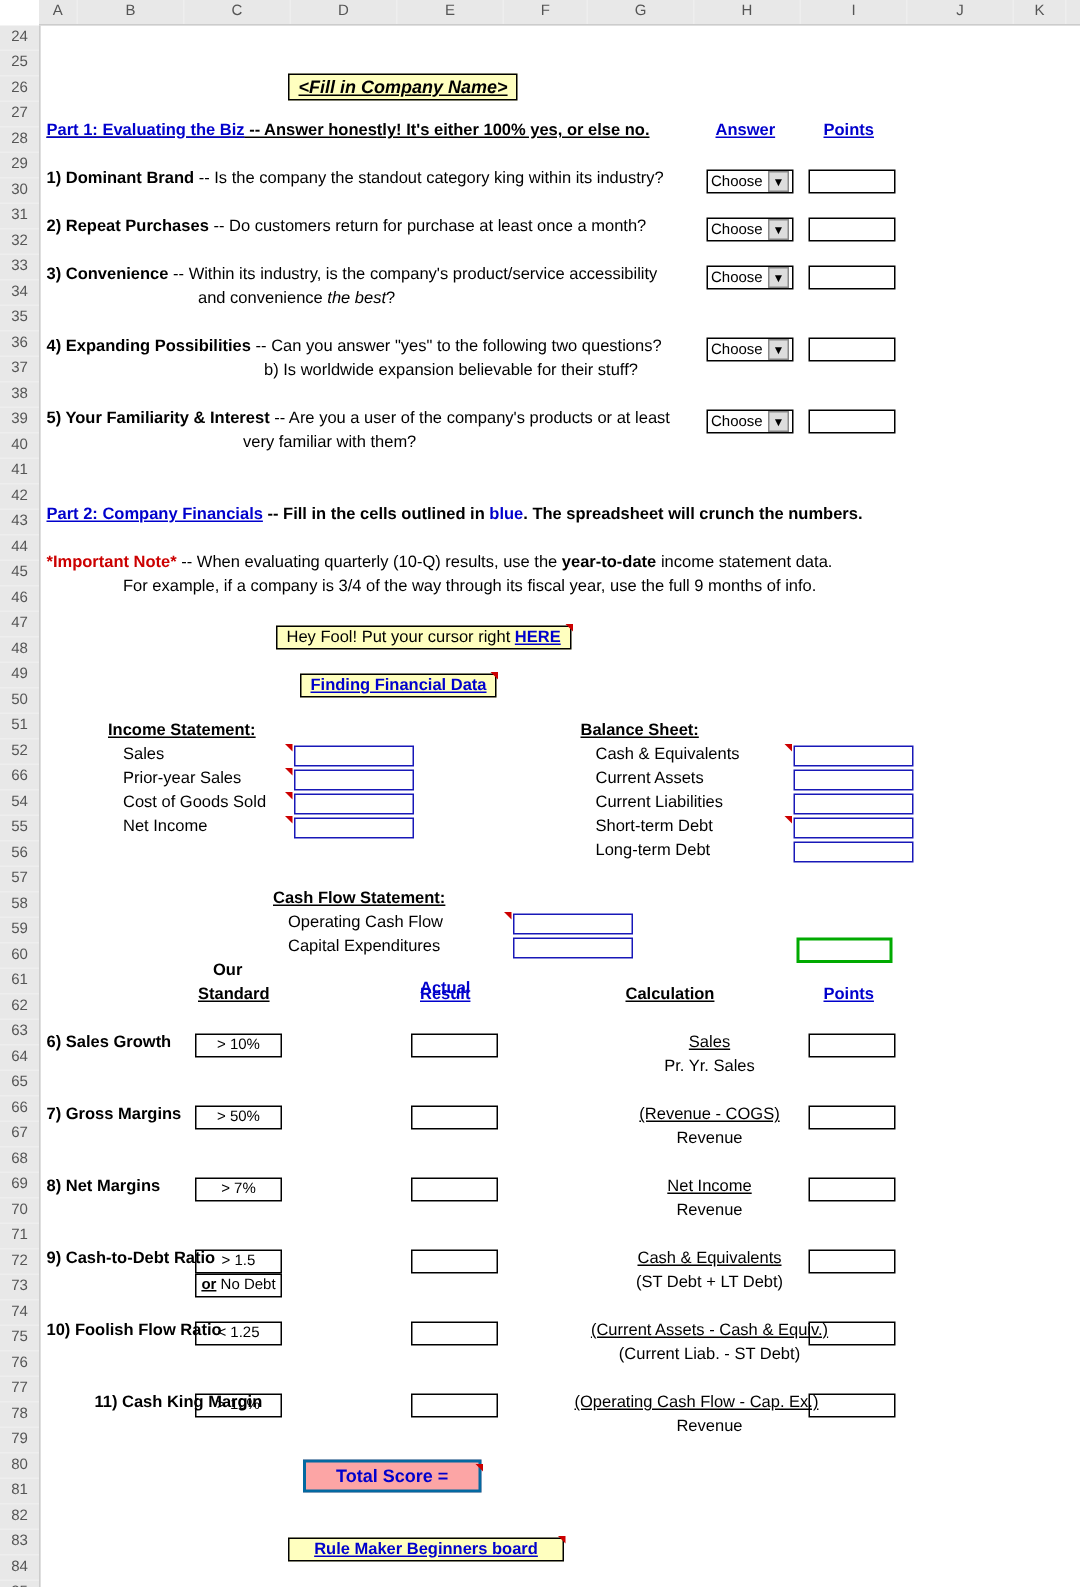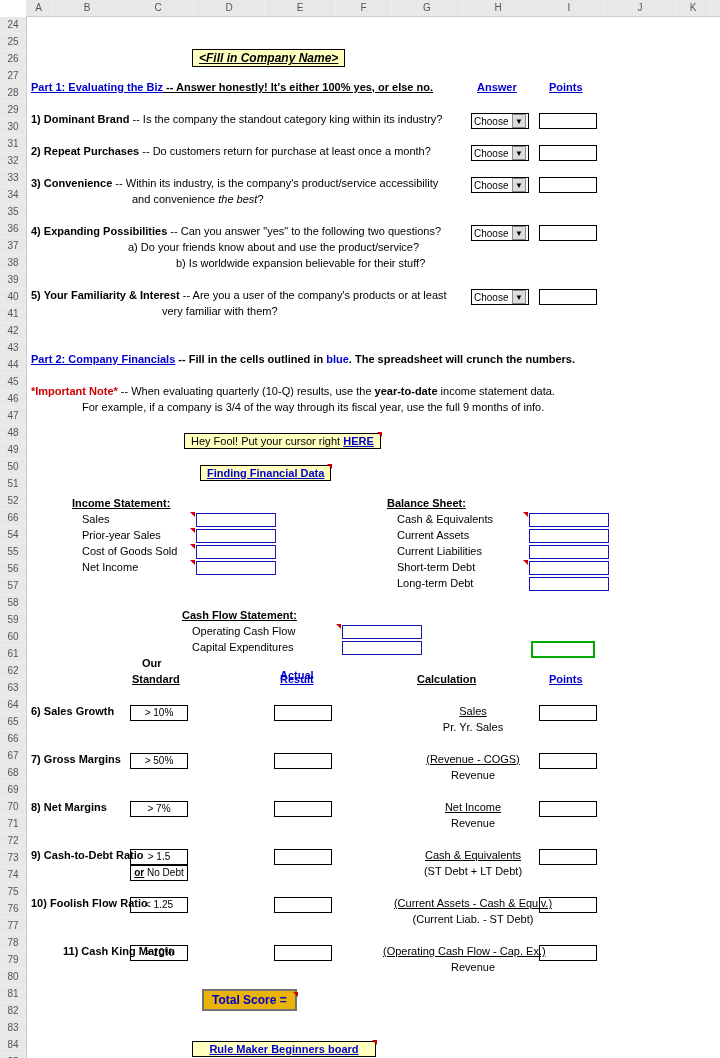"a) Do your friends know" div.row { html: <div> <div><span>a) Do your friends know about and use the product/service?</span></div> </div> -> none }
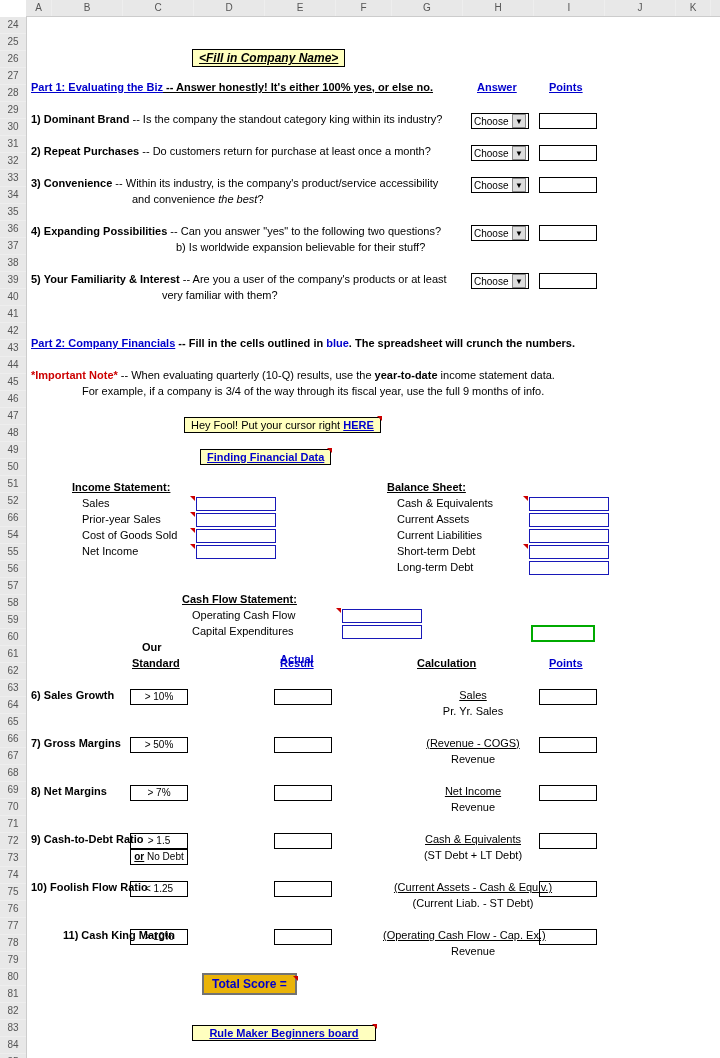"Total Score =" .totalbox { background: #eab308 -> #fca5a5; border: 2px solid #737373 -> 2px solid #0369a1; padding: 2px 8px -> 2px 20px }
